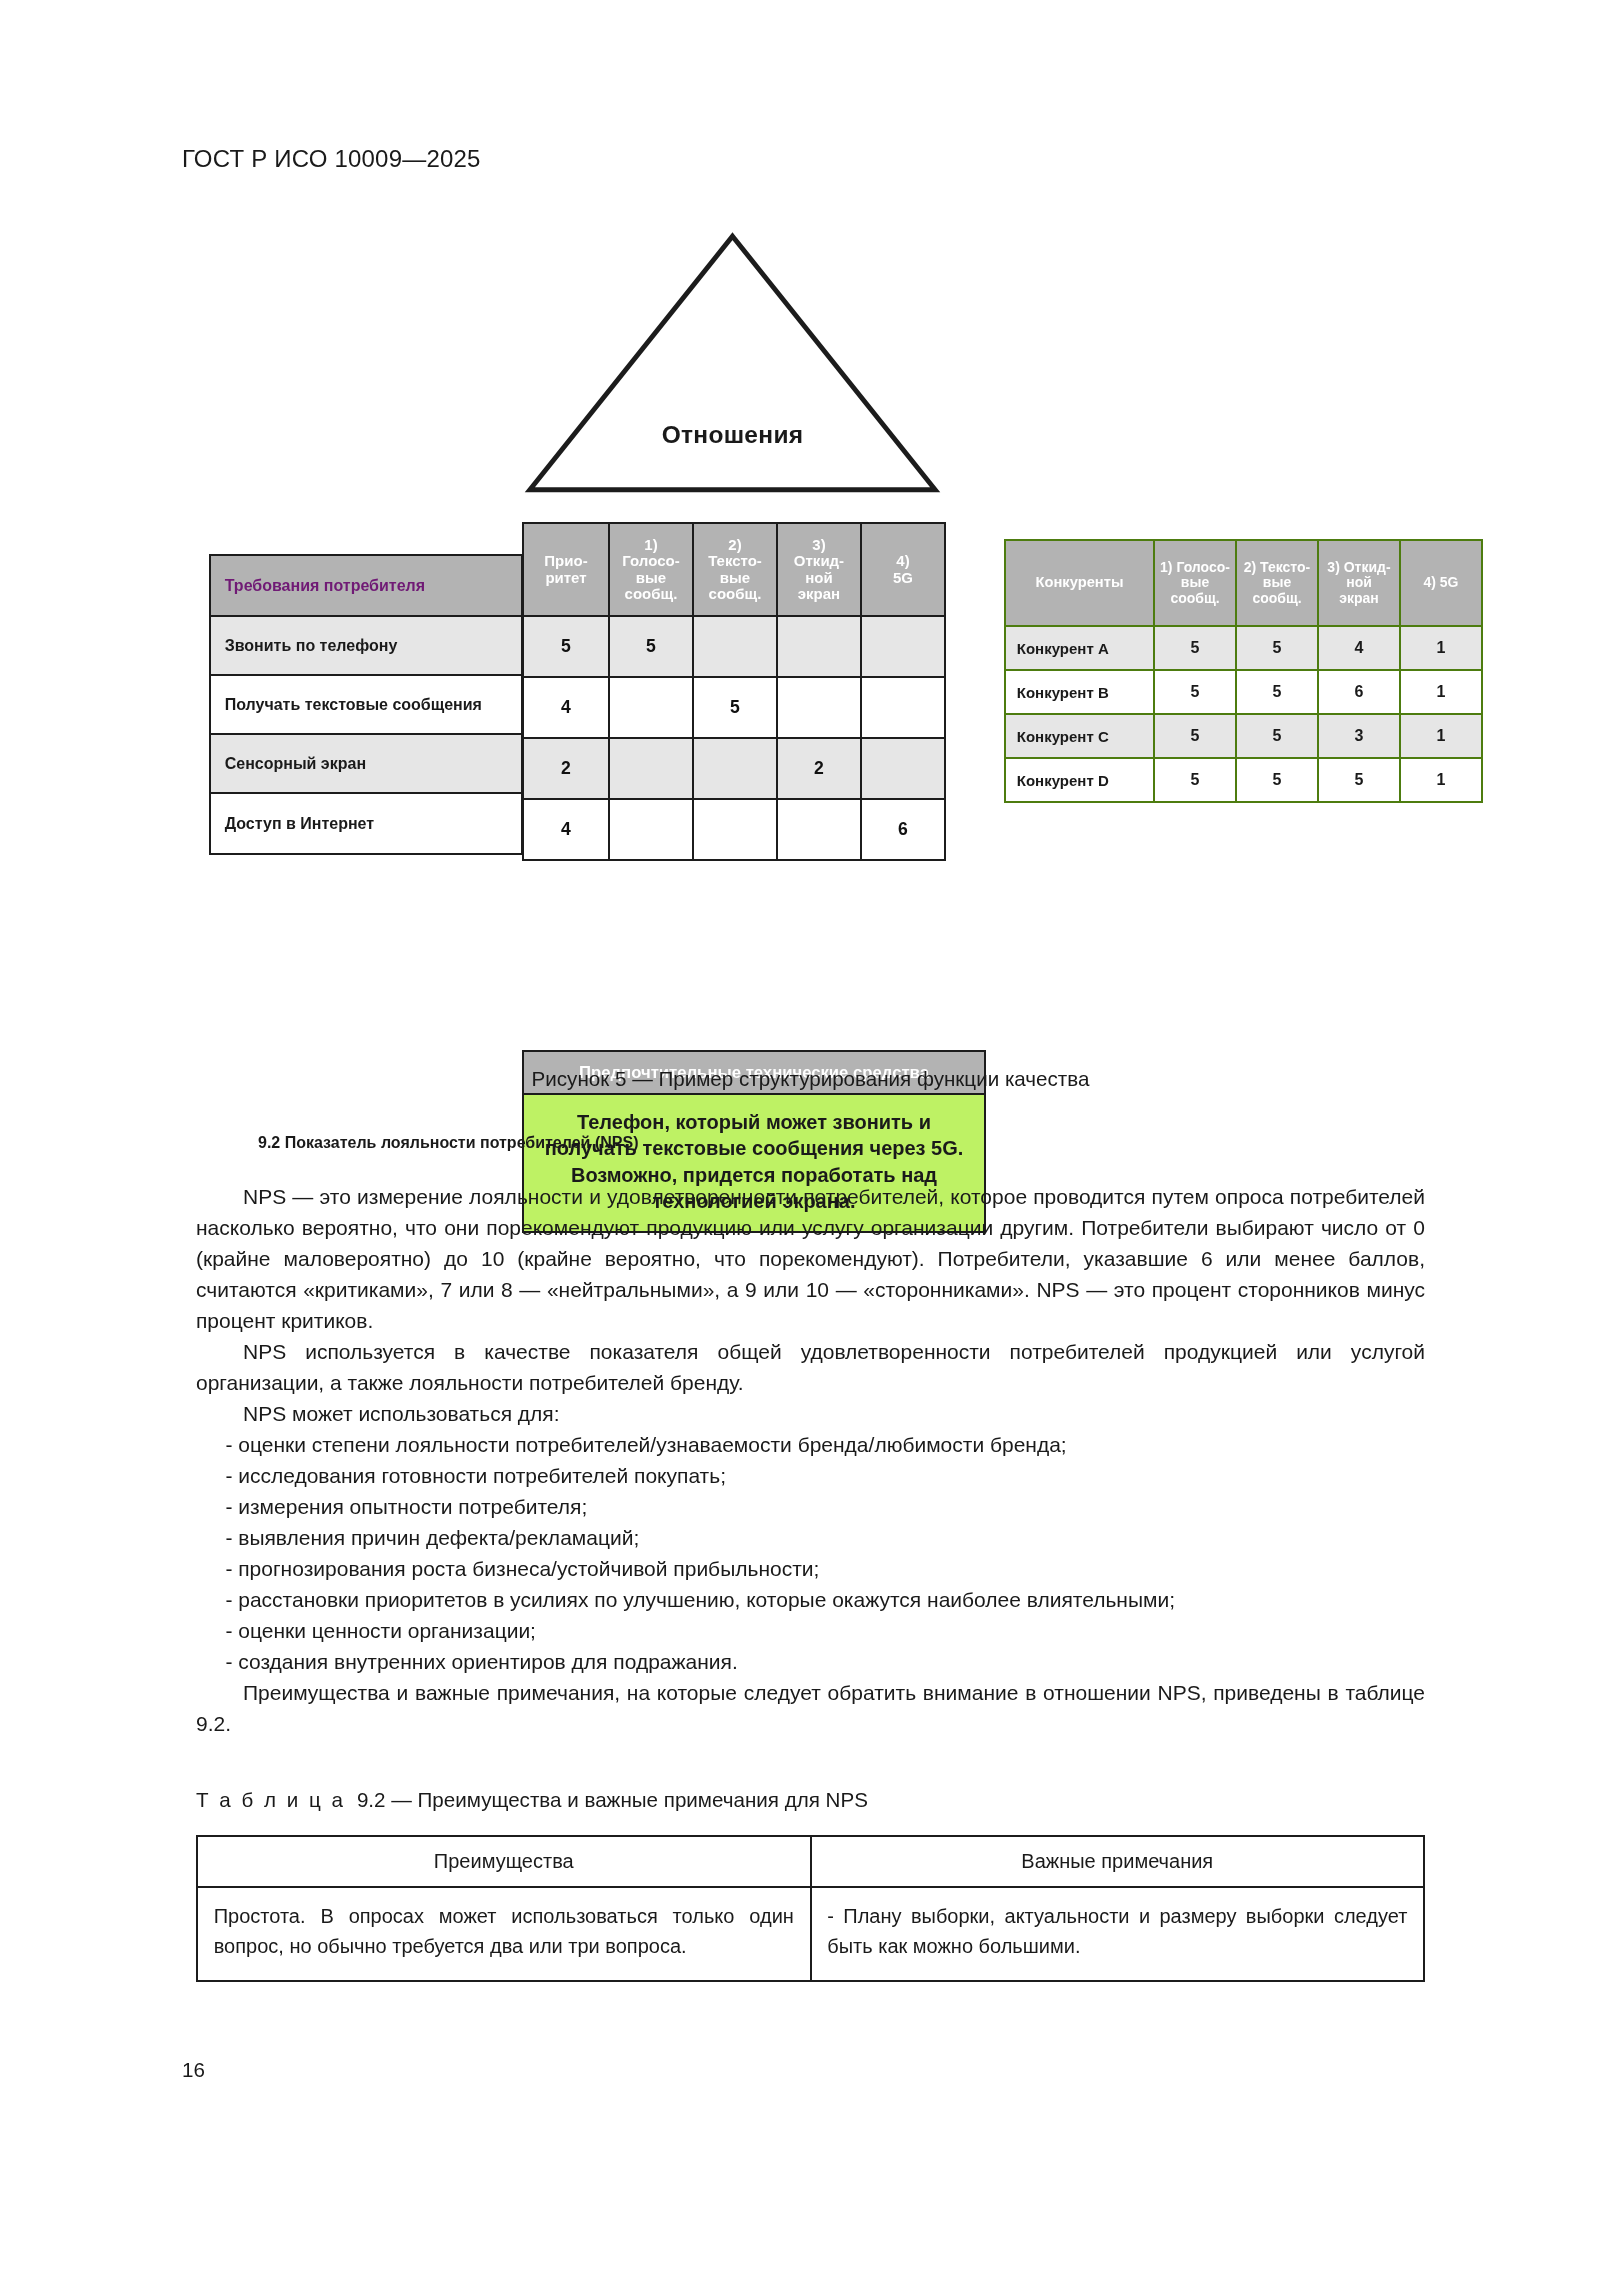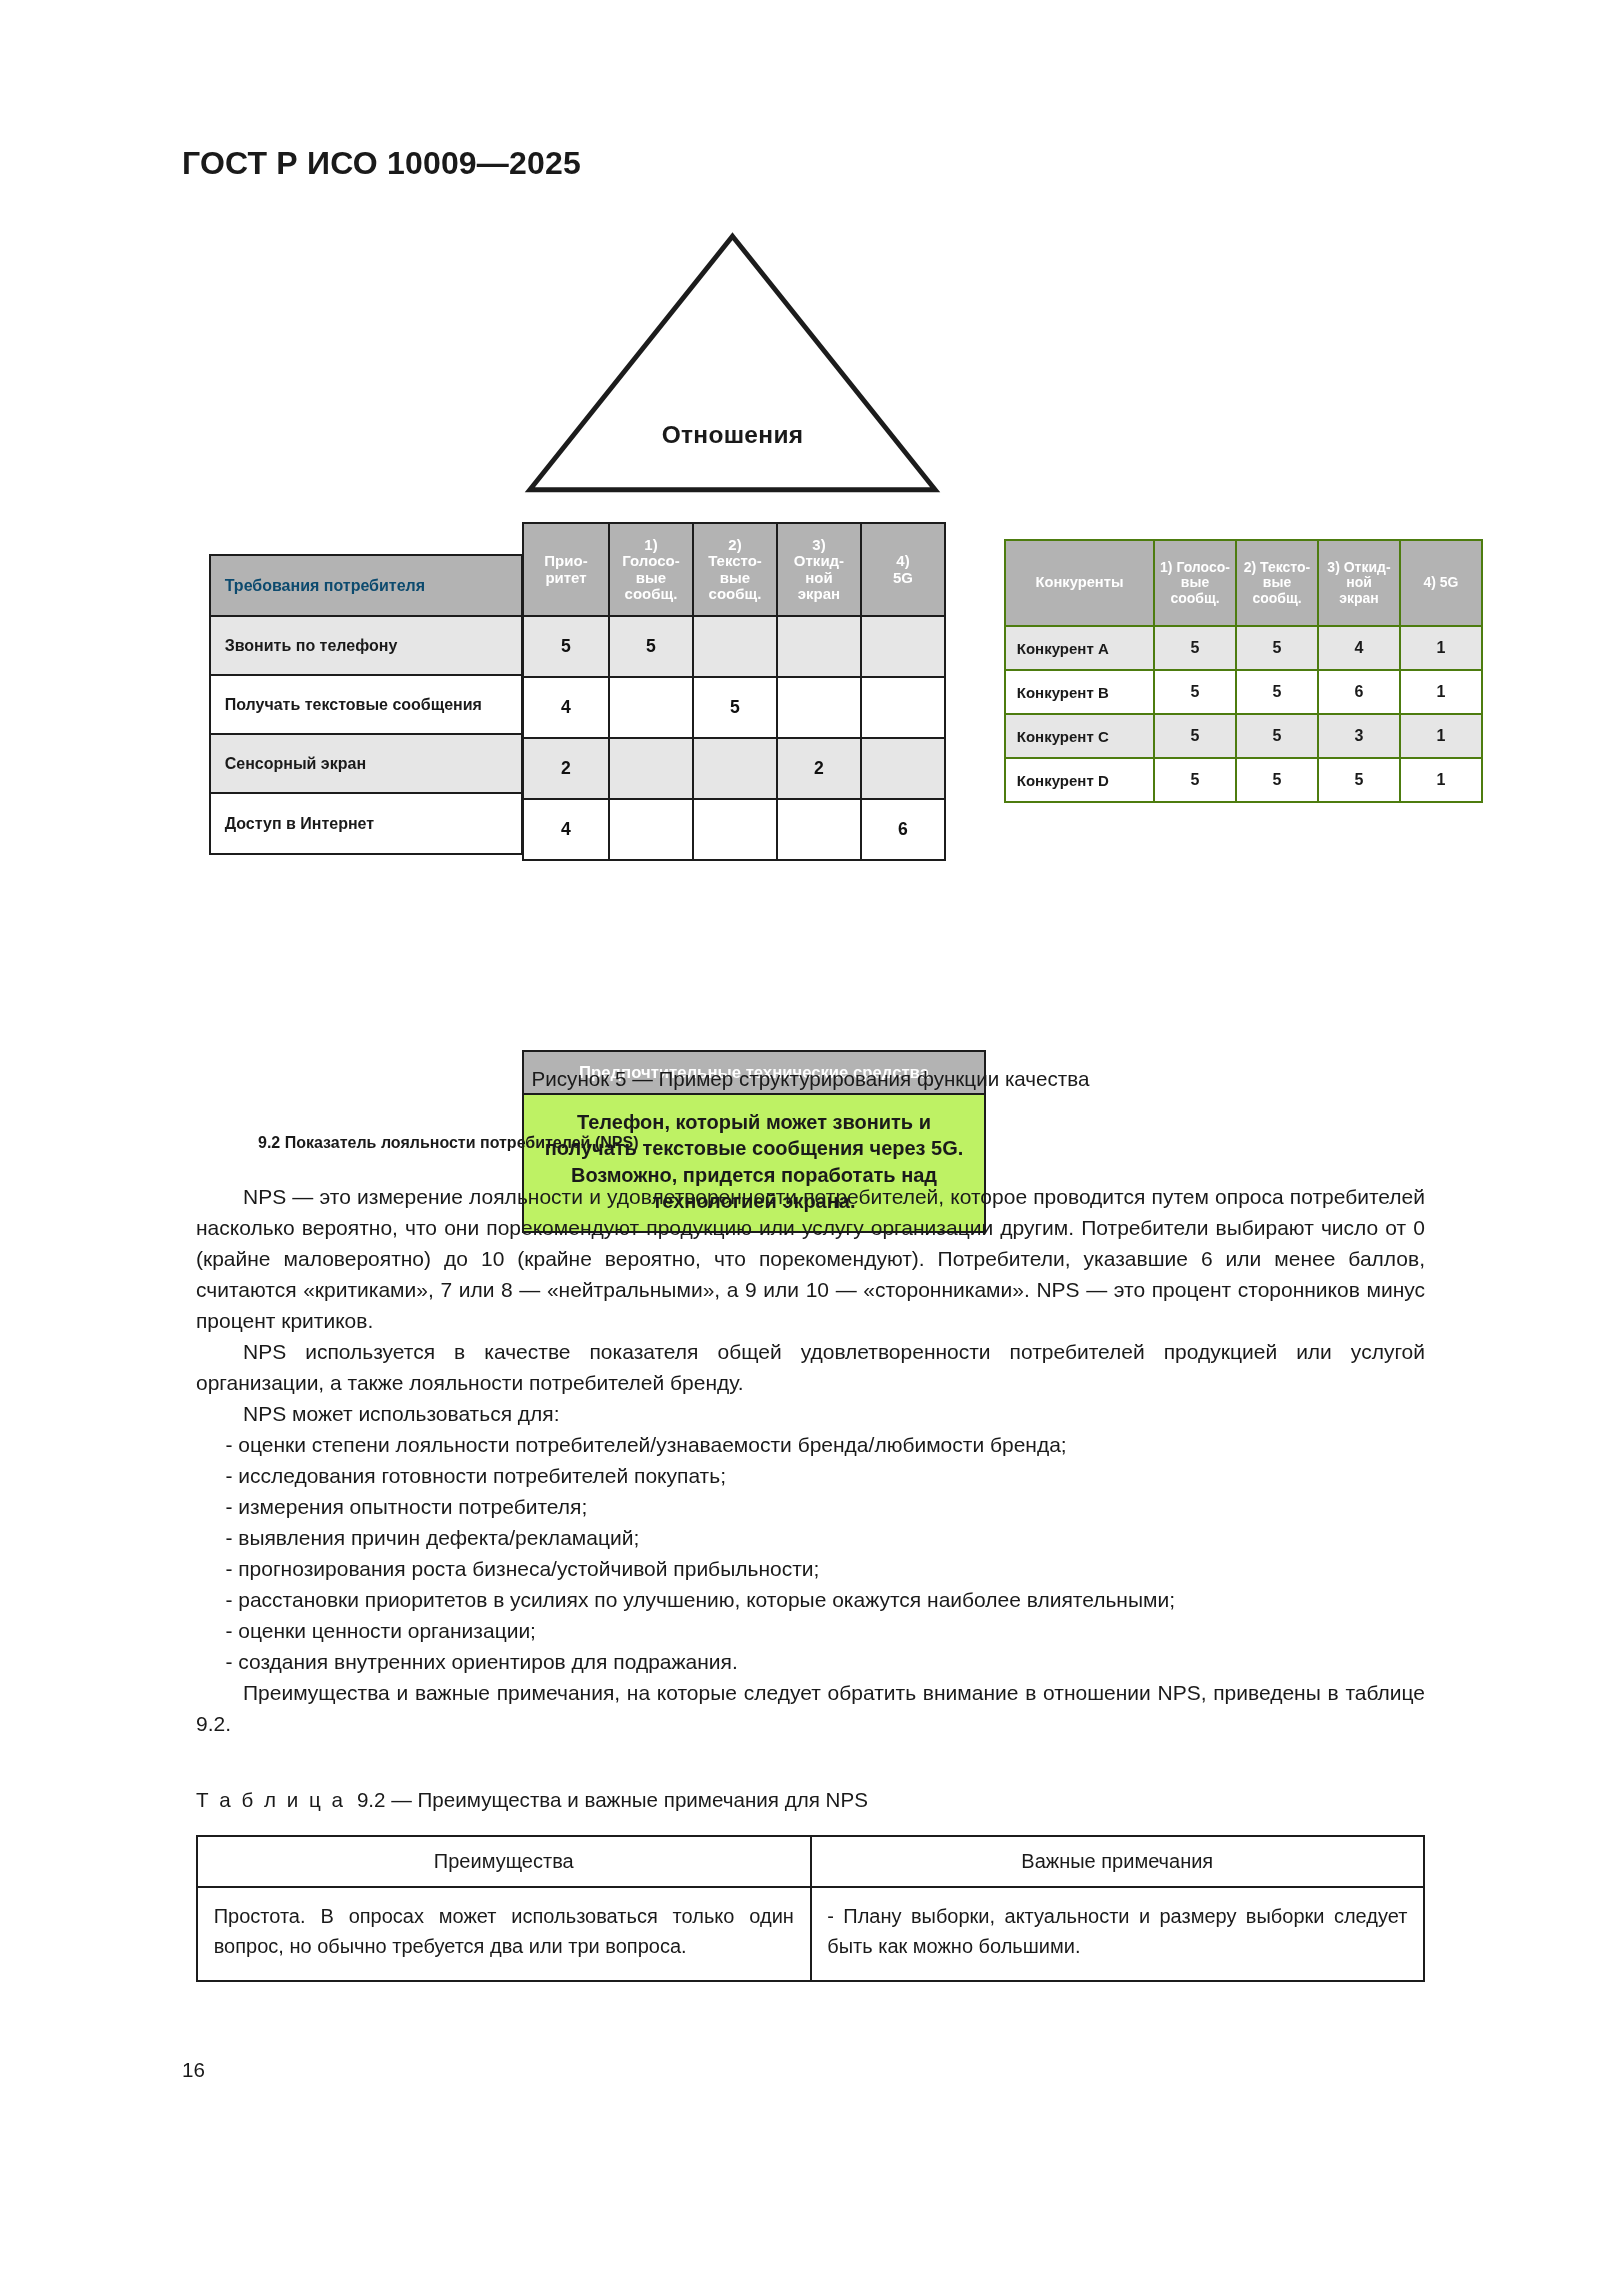"ГОСТ Р ИСО 10009—2025" .doc-header { font-size: 32px -> 24px; font-weight: bold -> normal }
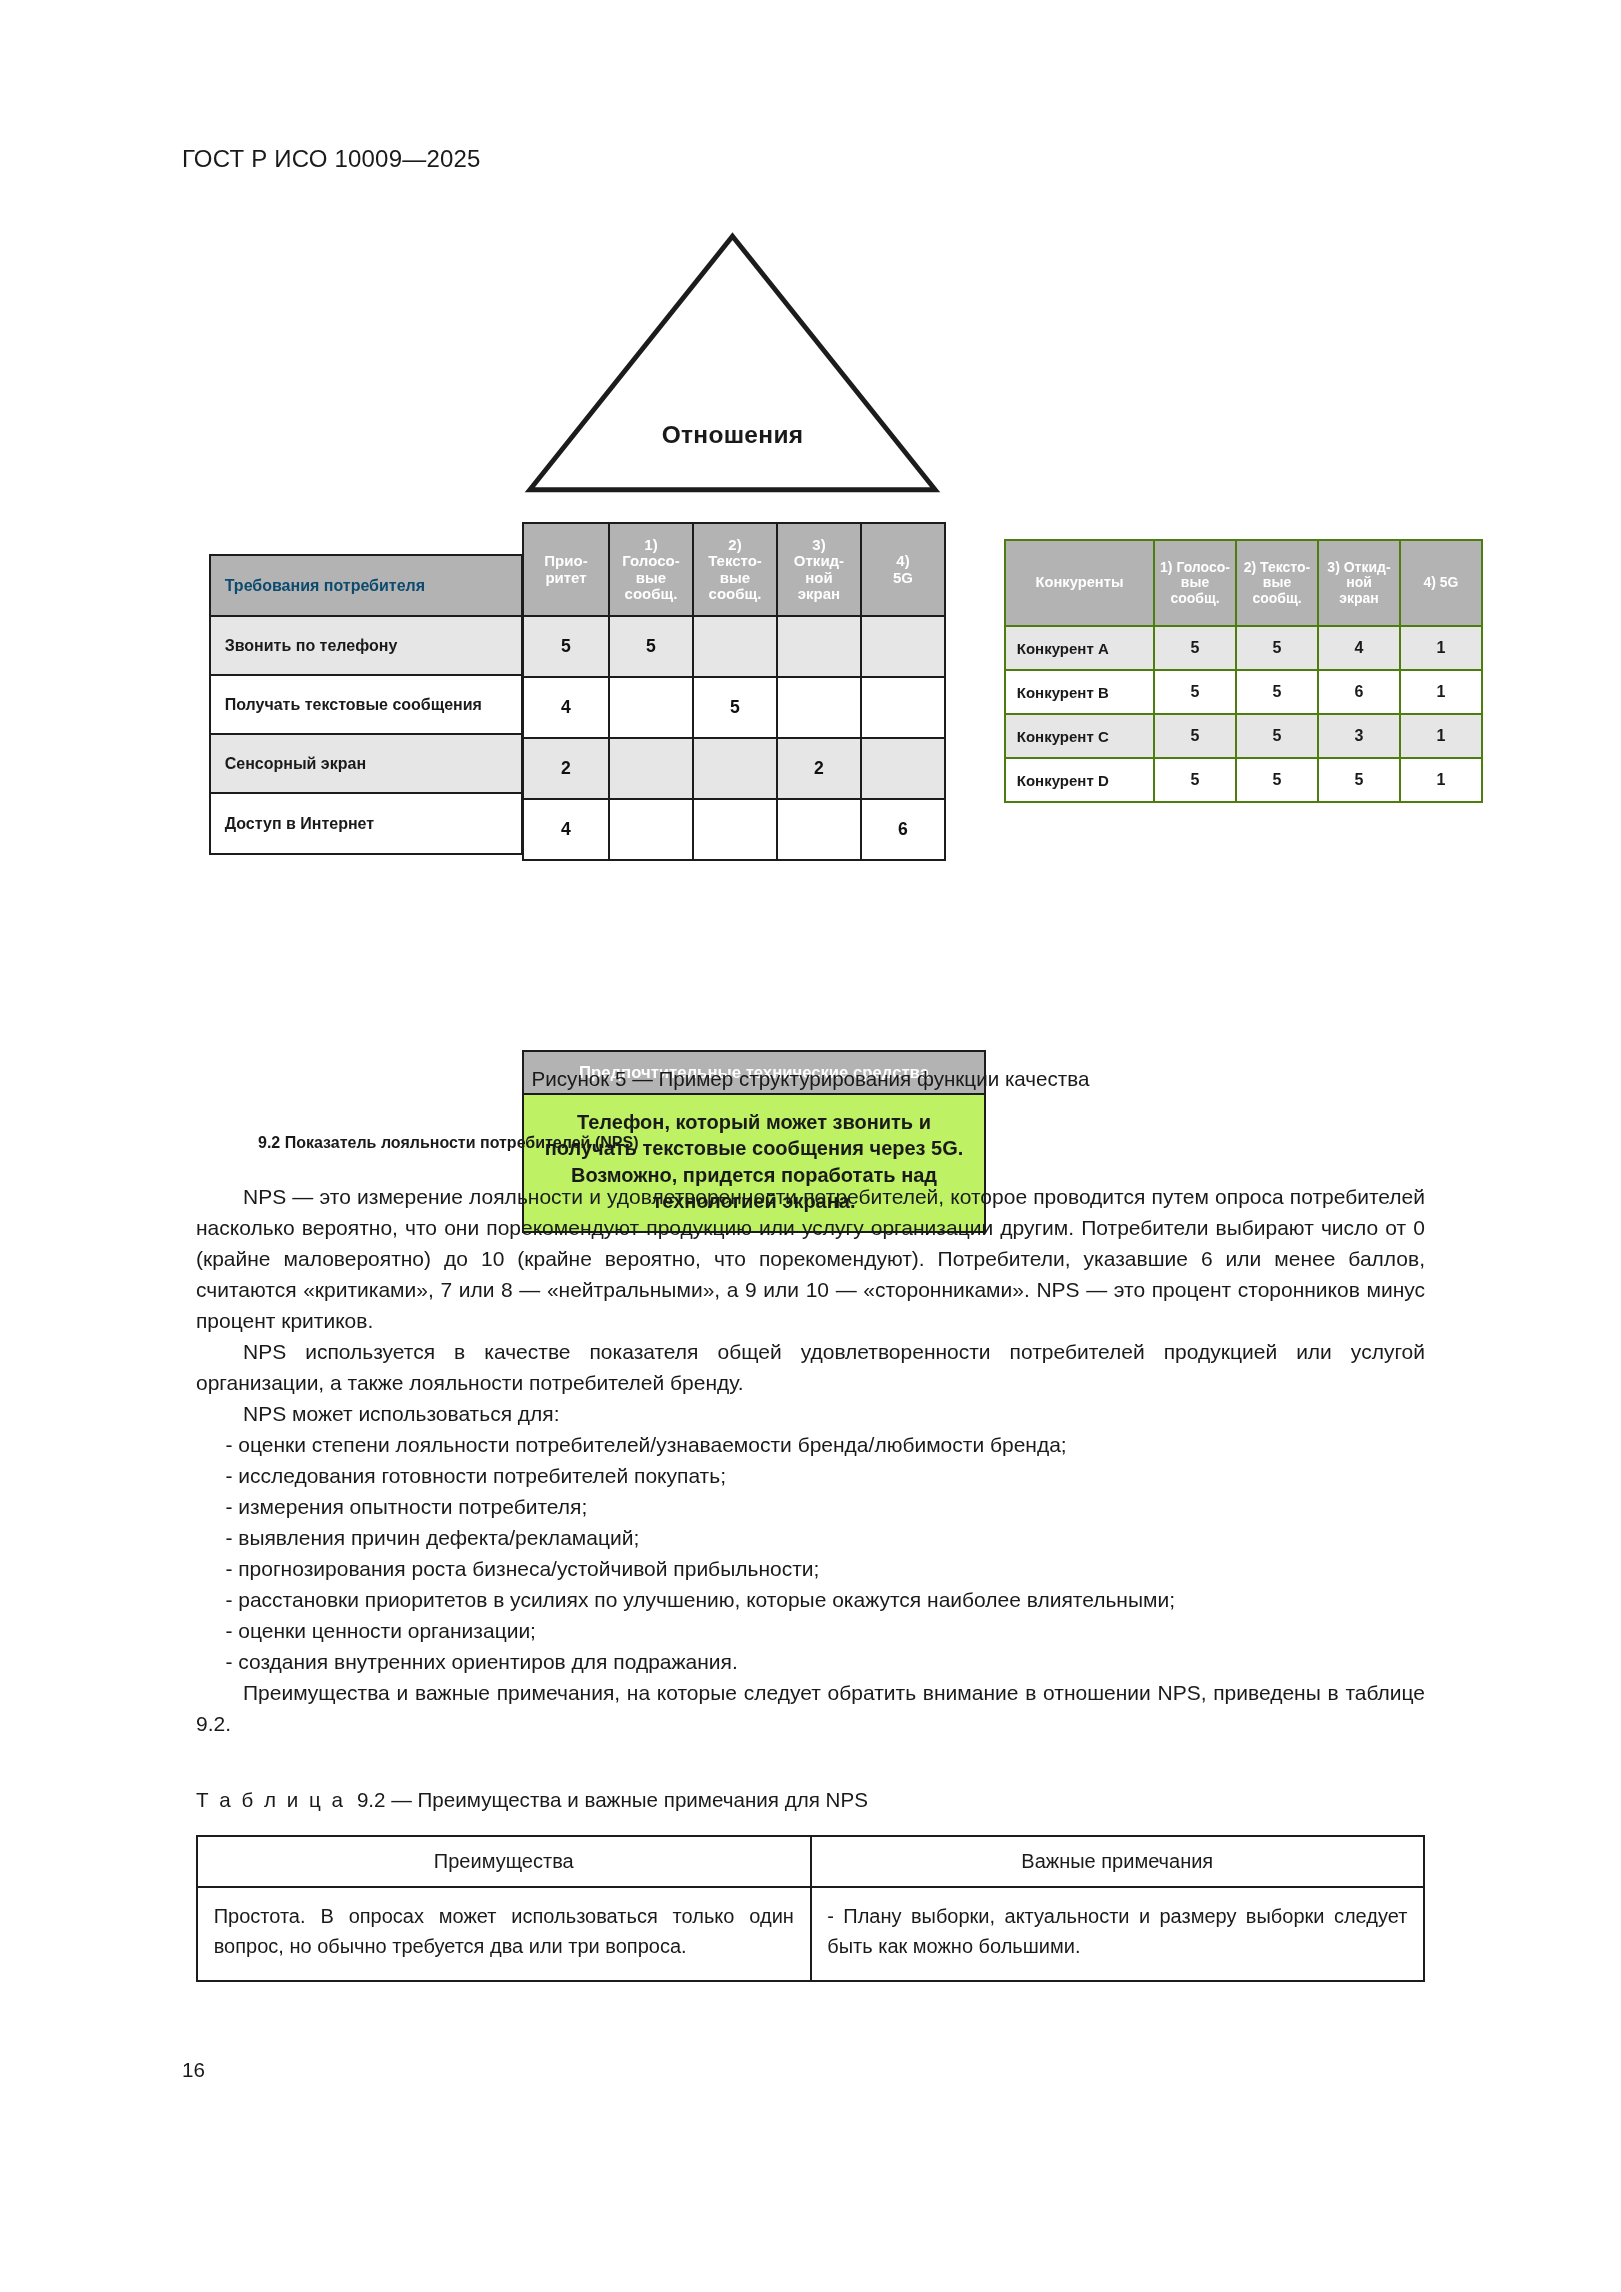"Требования потребителя" .req-head { color: #0c4a6e -> #701a75 }
